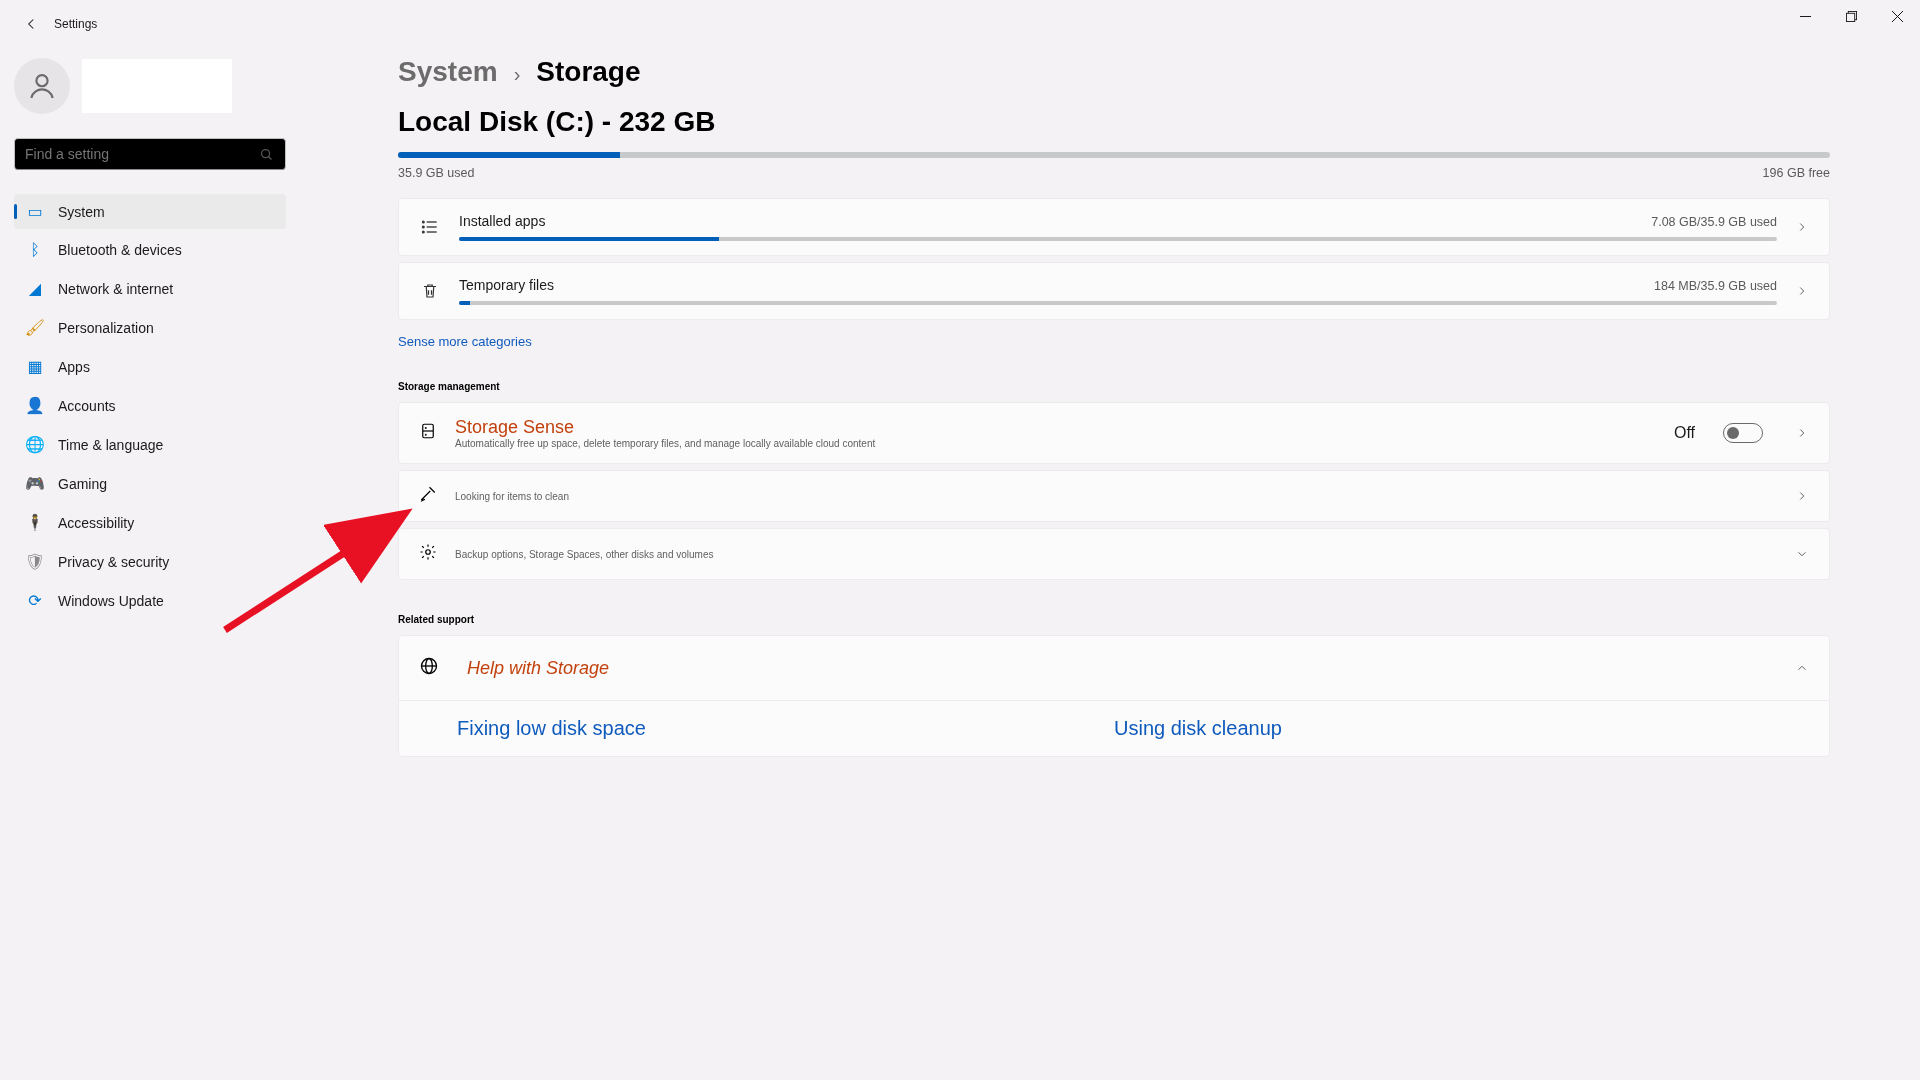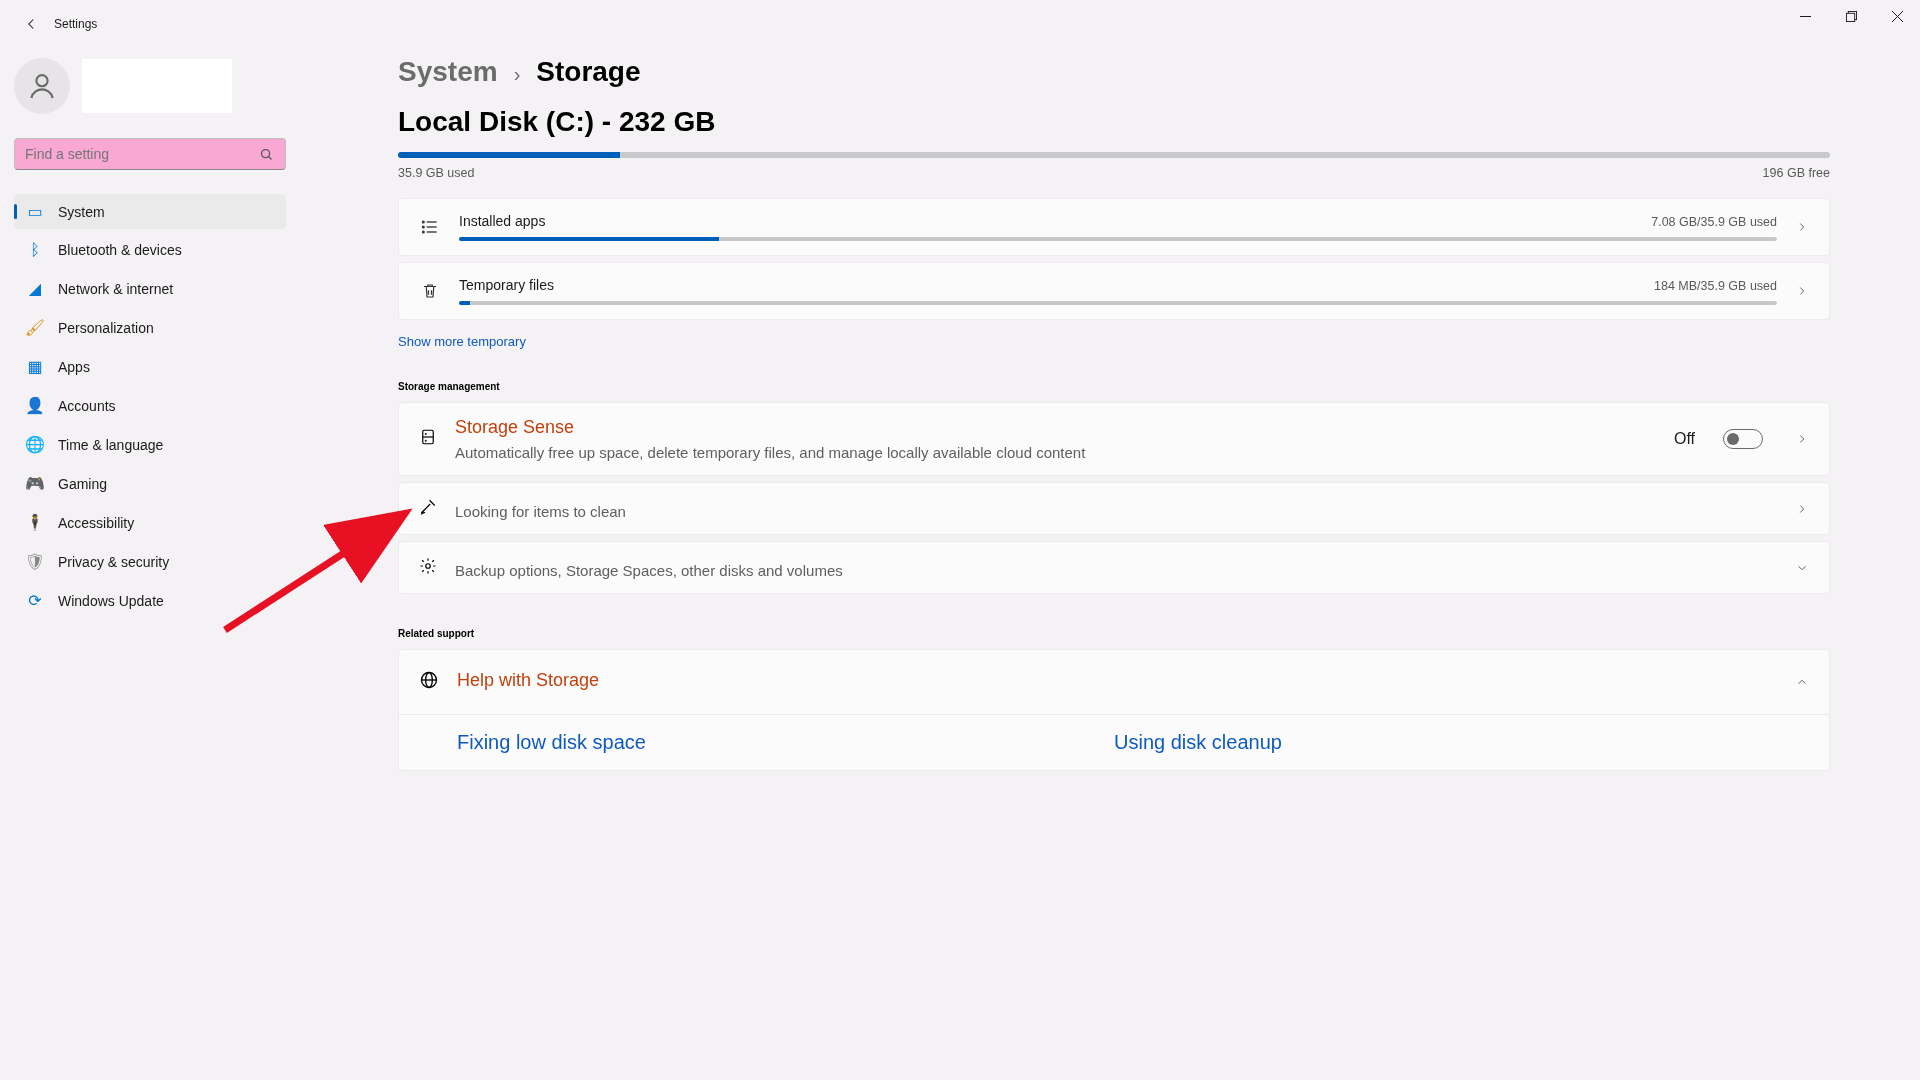"Find a setting" .searchbox { background: #f9a8d4 -> #000000 }
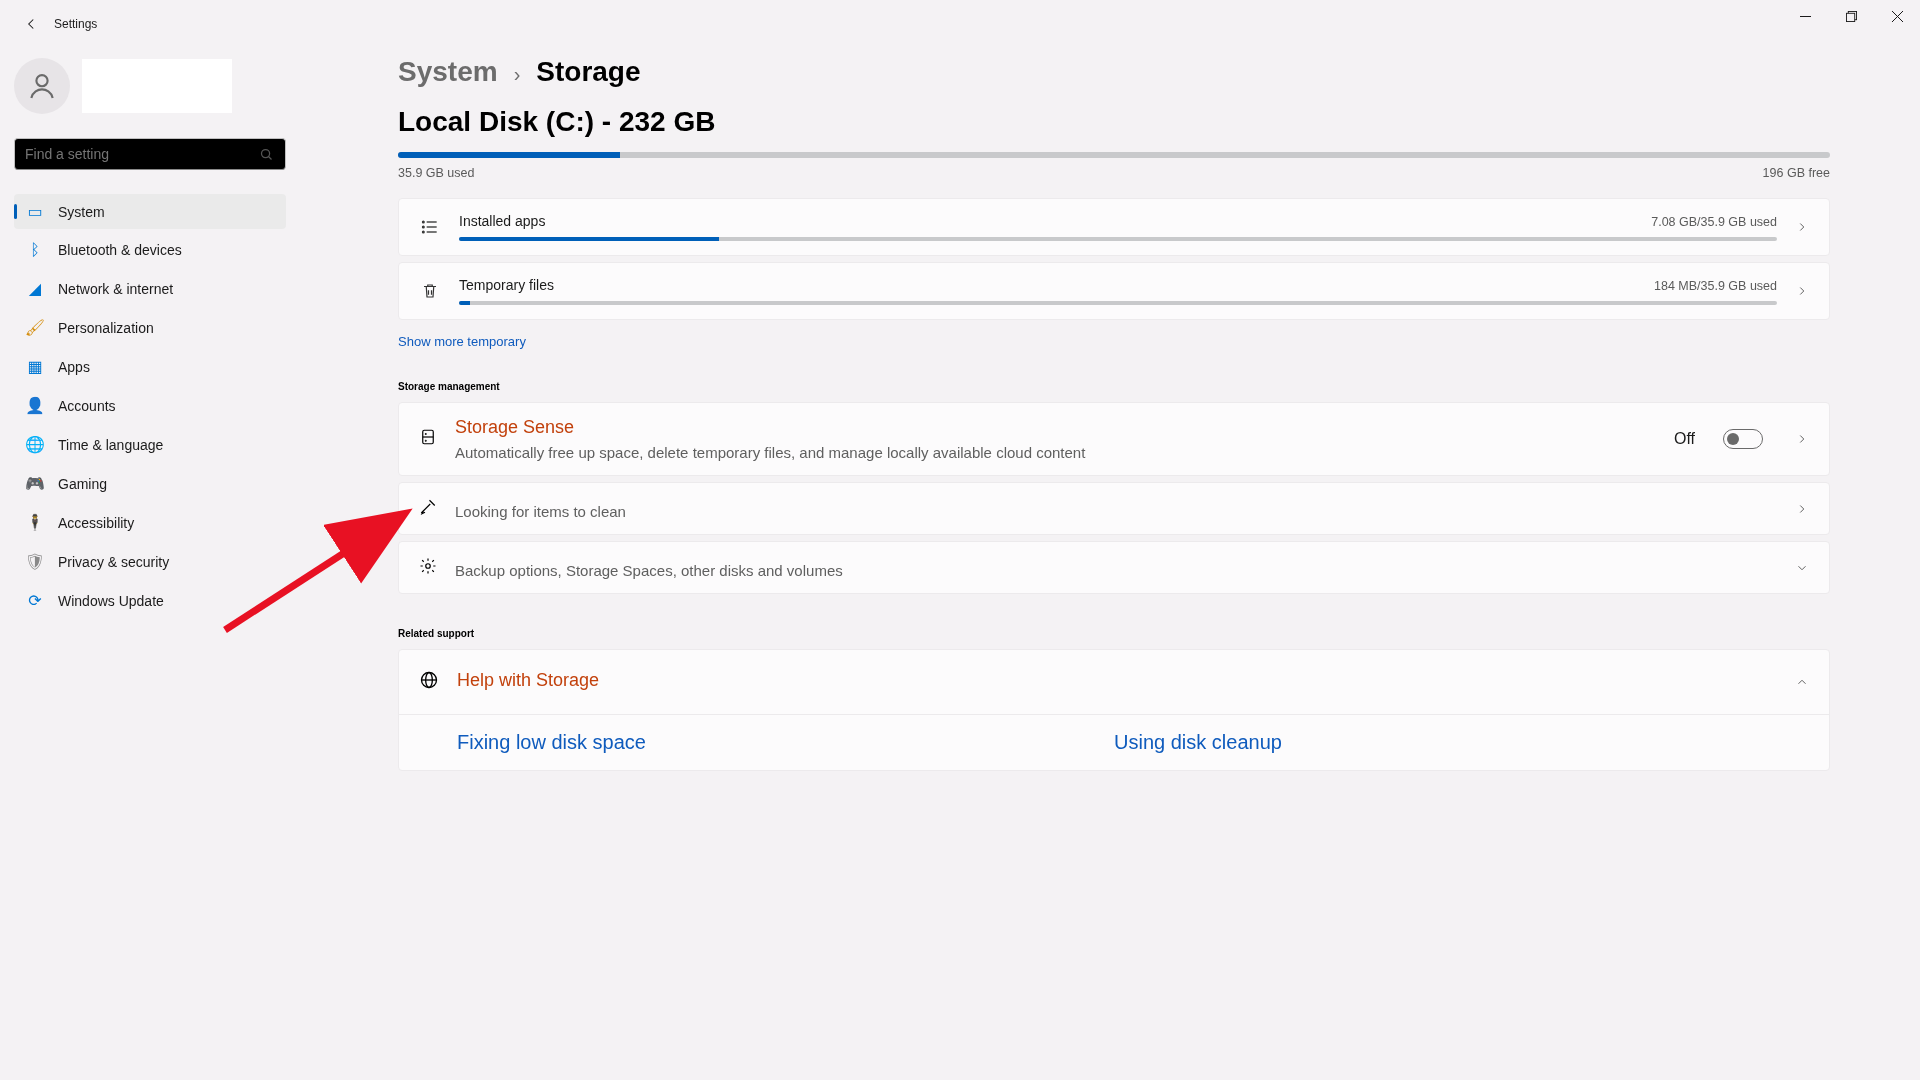"Show more temporary" span.showmore { text: Show more temporary -> Sense more categories }
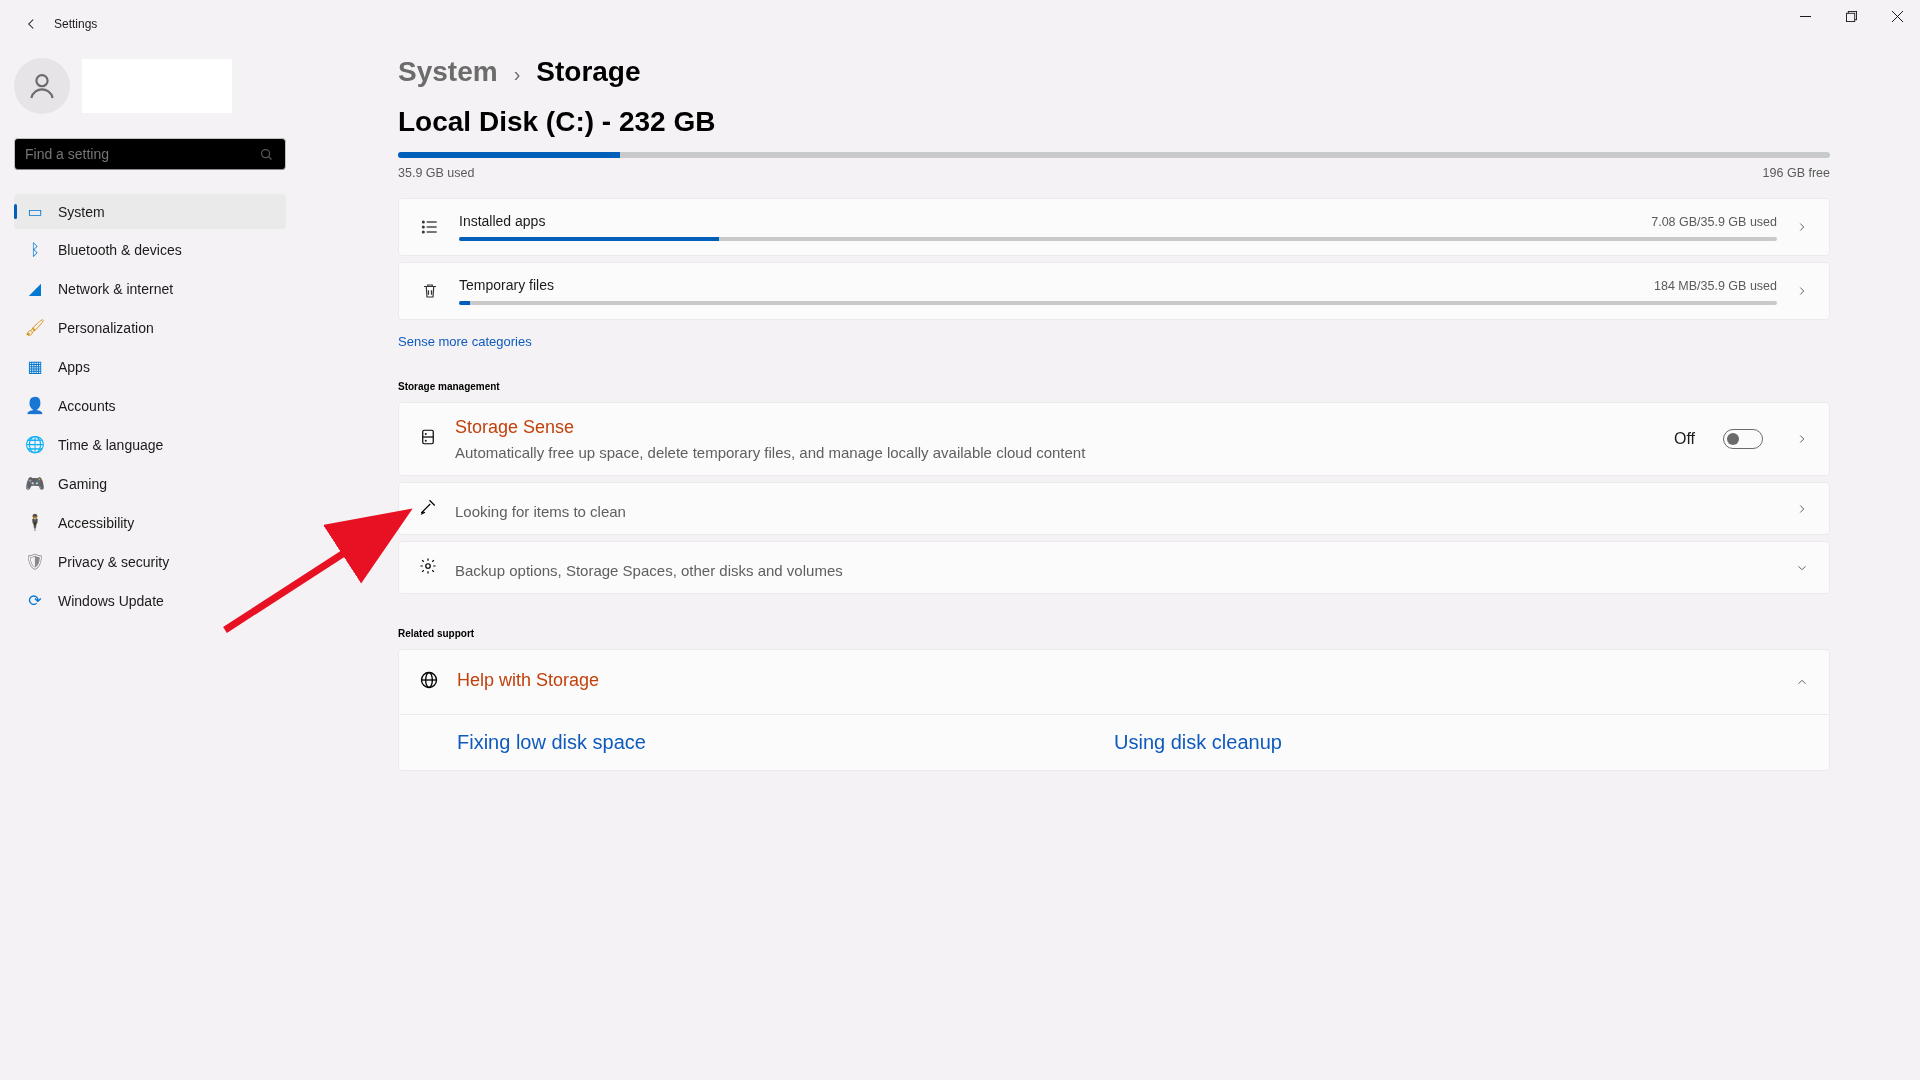"Automatically free up space, delete" .opt-sub { font-size: 15px -> 10px; margin-top: 6px -> 0 }
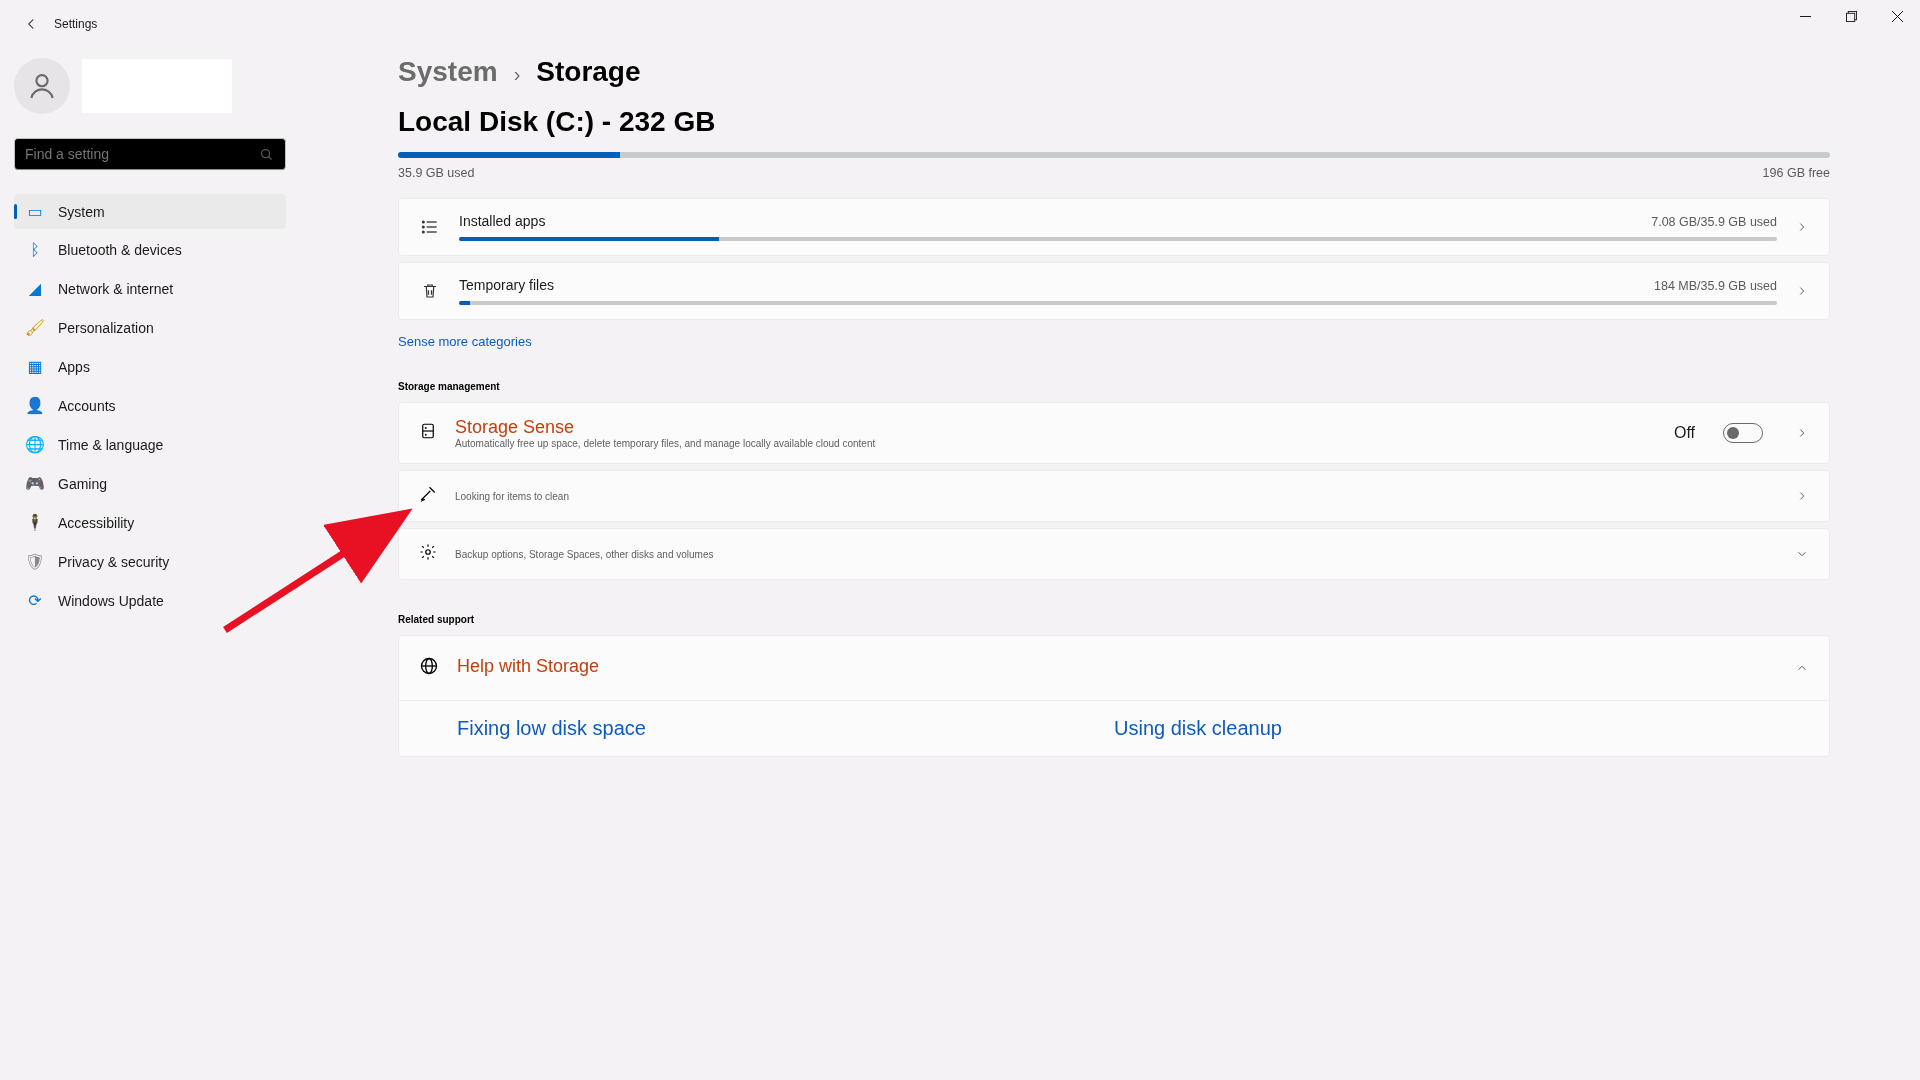"Help with Storage" .help-head { align-items: none -> center; font-style: none -> italic; gap: 18px -> 28px }
